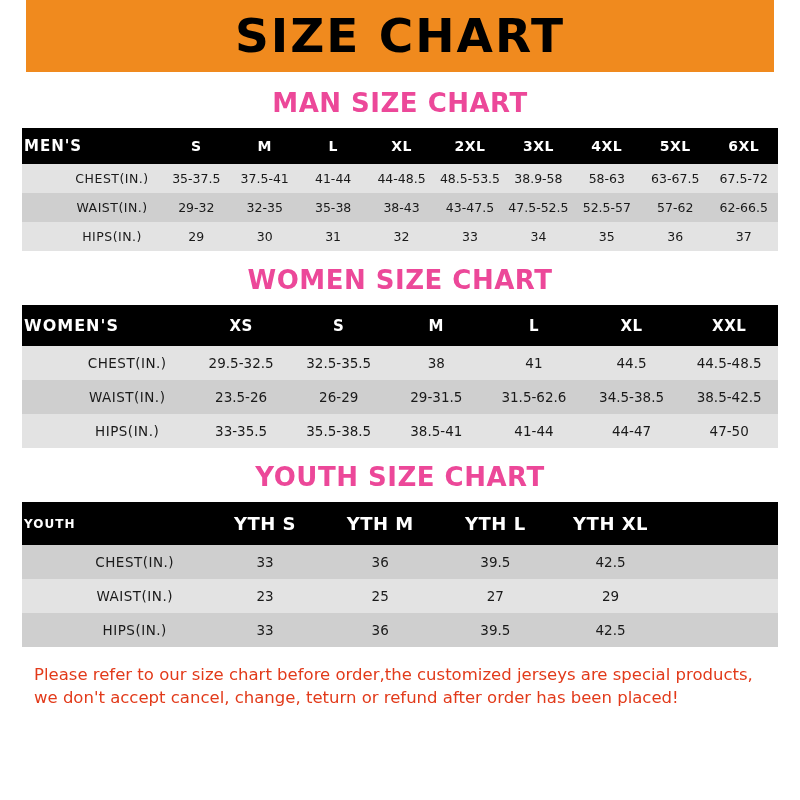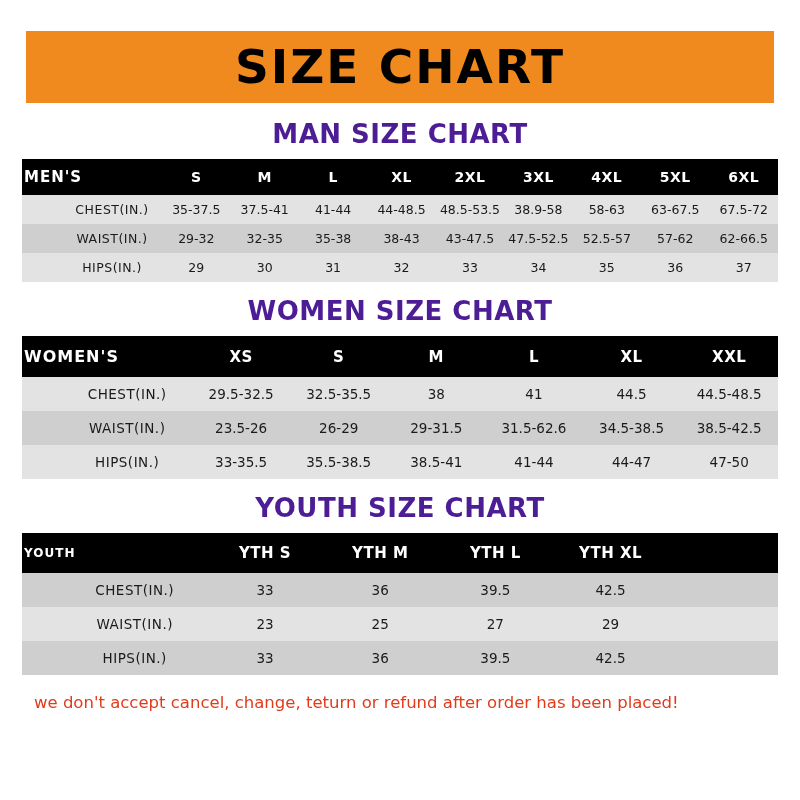"SIZE CHART" .banner { margin-top: 31px -> none }
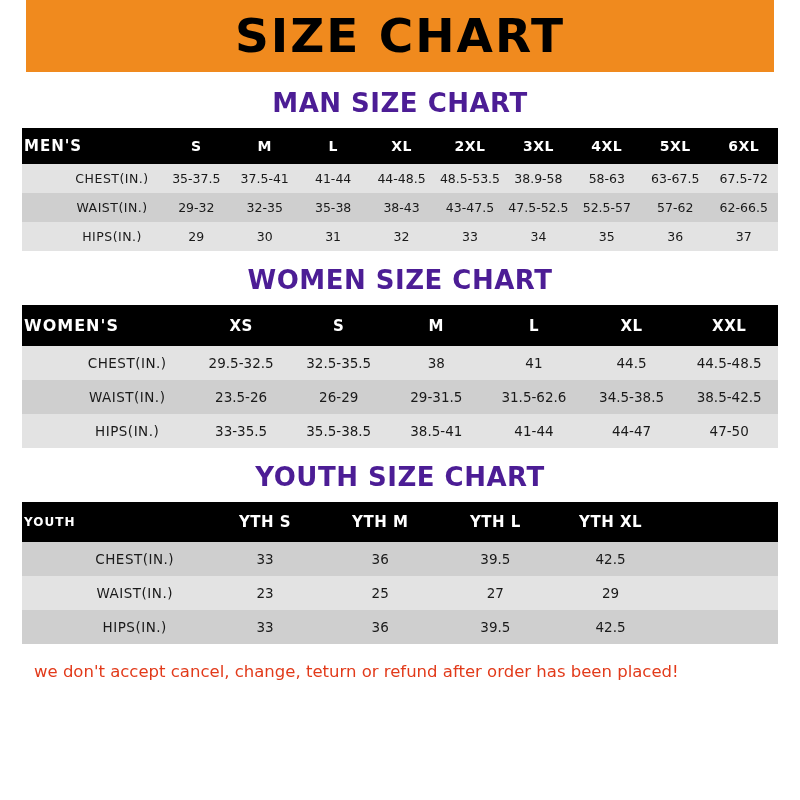"MAN SIZE CHART" .section-title { color: #4c1d95 -> #ec4899 }
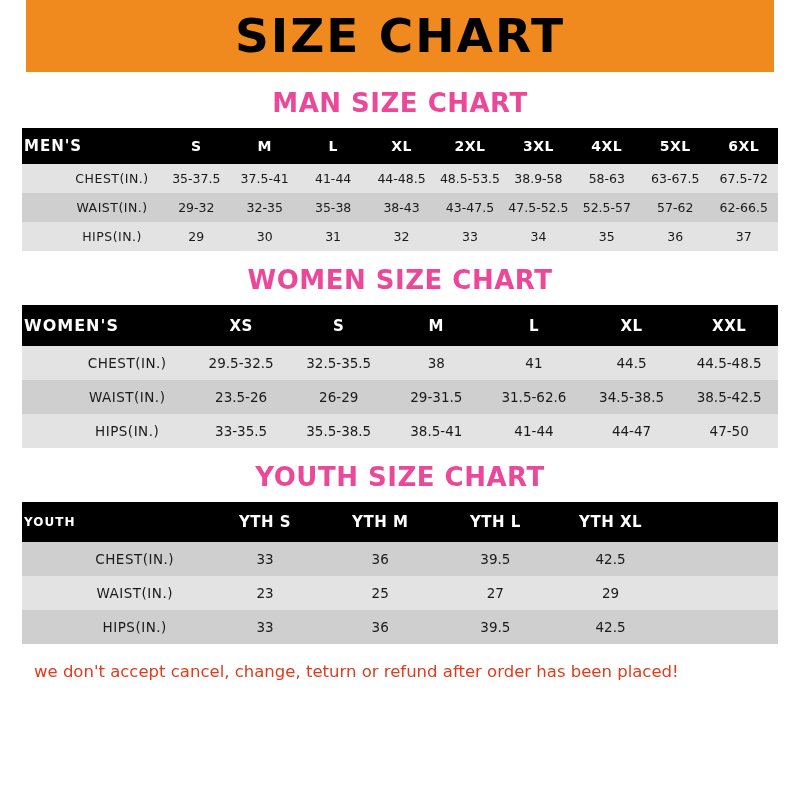"YTH S" table.youth thead th { font-size: 15px -> 18px }
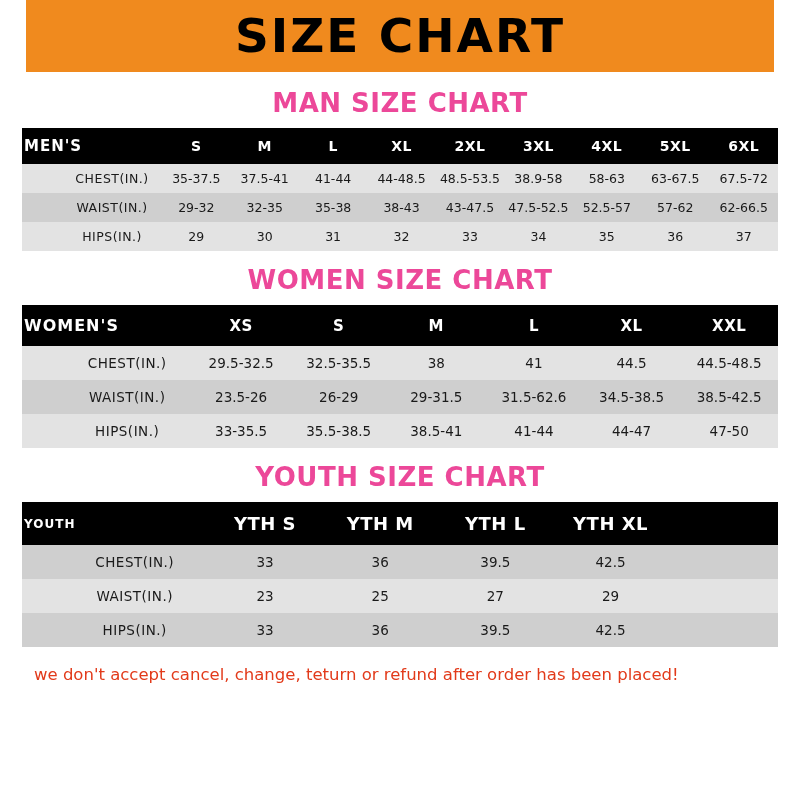"Please refer to our size" p { html: none -> <p>Please refer to our size chart before order,the customized jerseys are special products,</p> }
